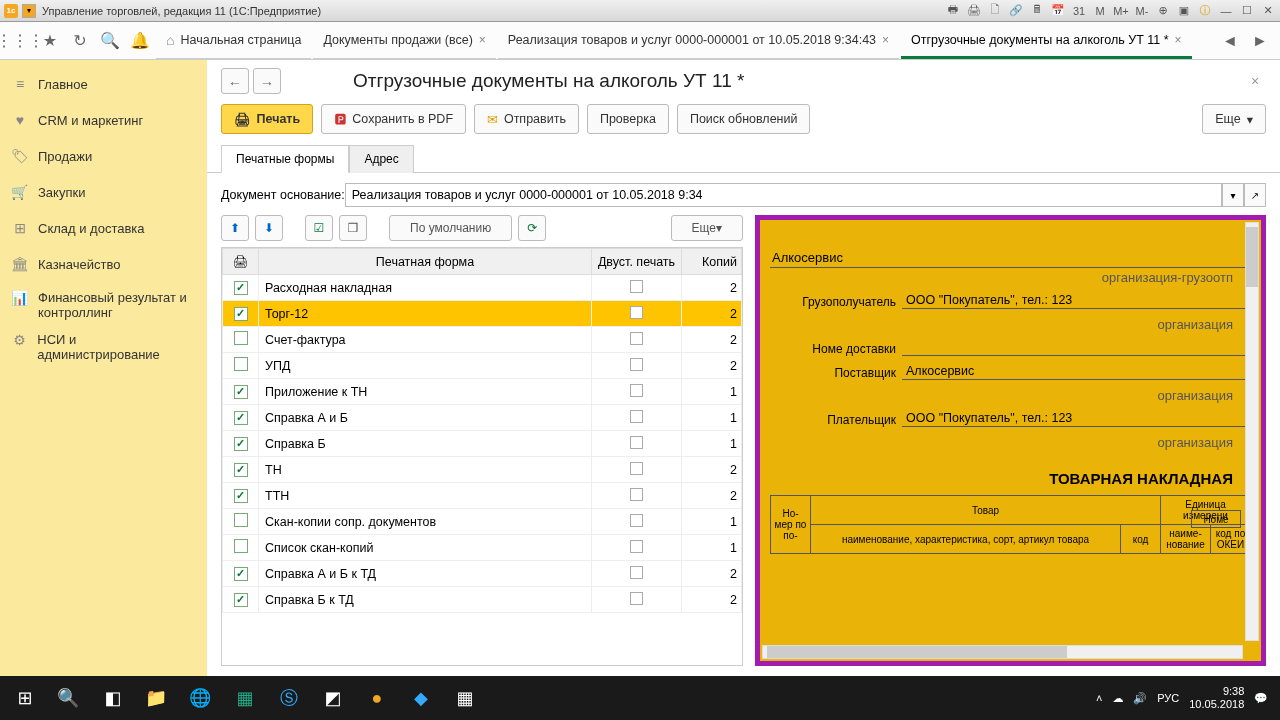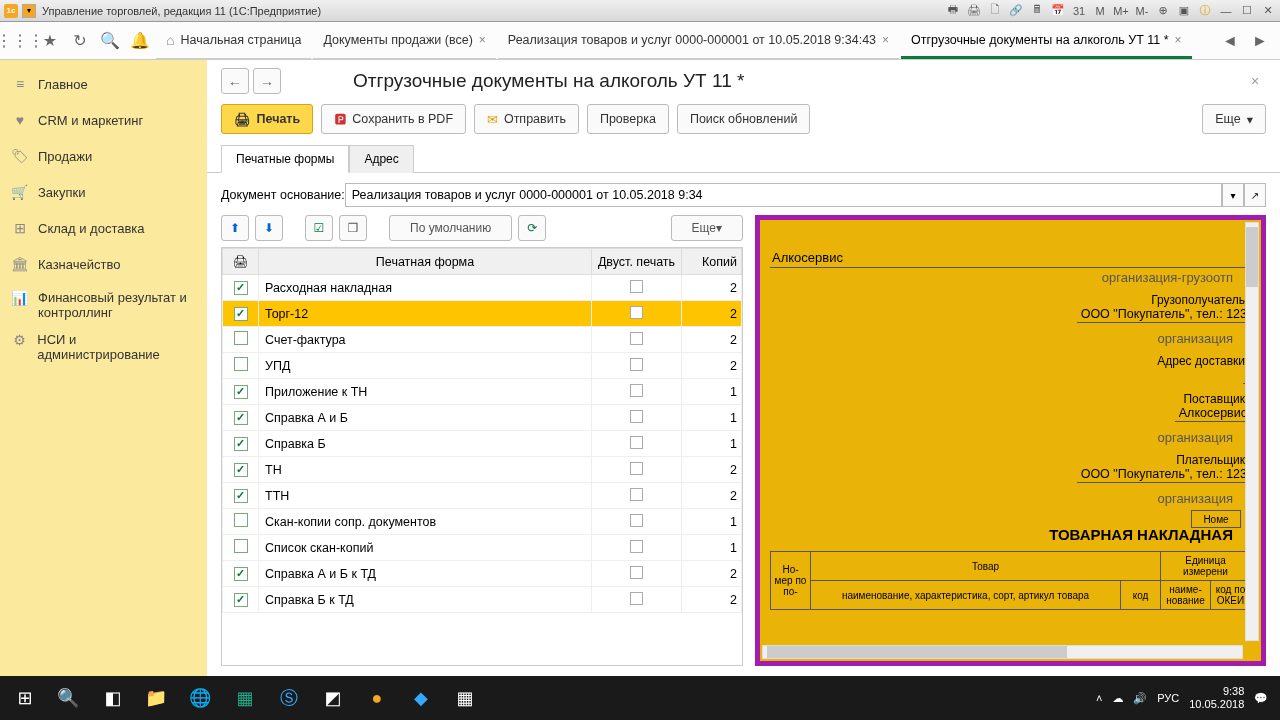"Грузополучатель" .pv-field { flex-direction: column -> none }
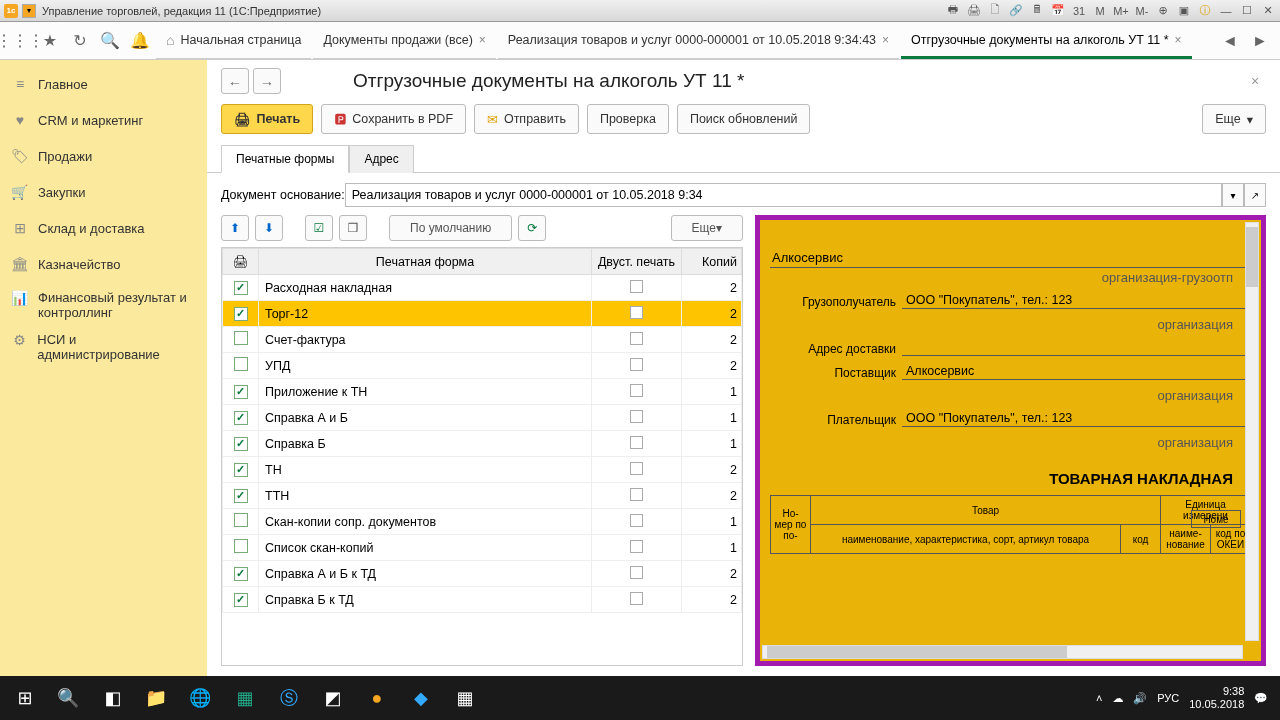"Адрес доставки" span.lbl { text: Адрес -> Номе }
